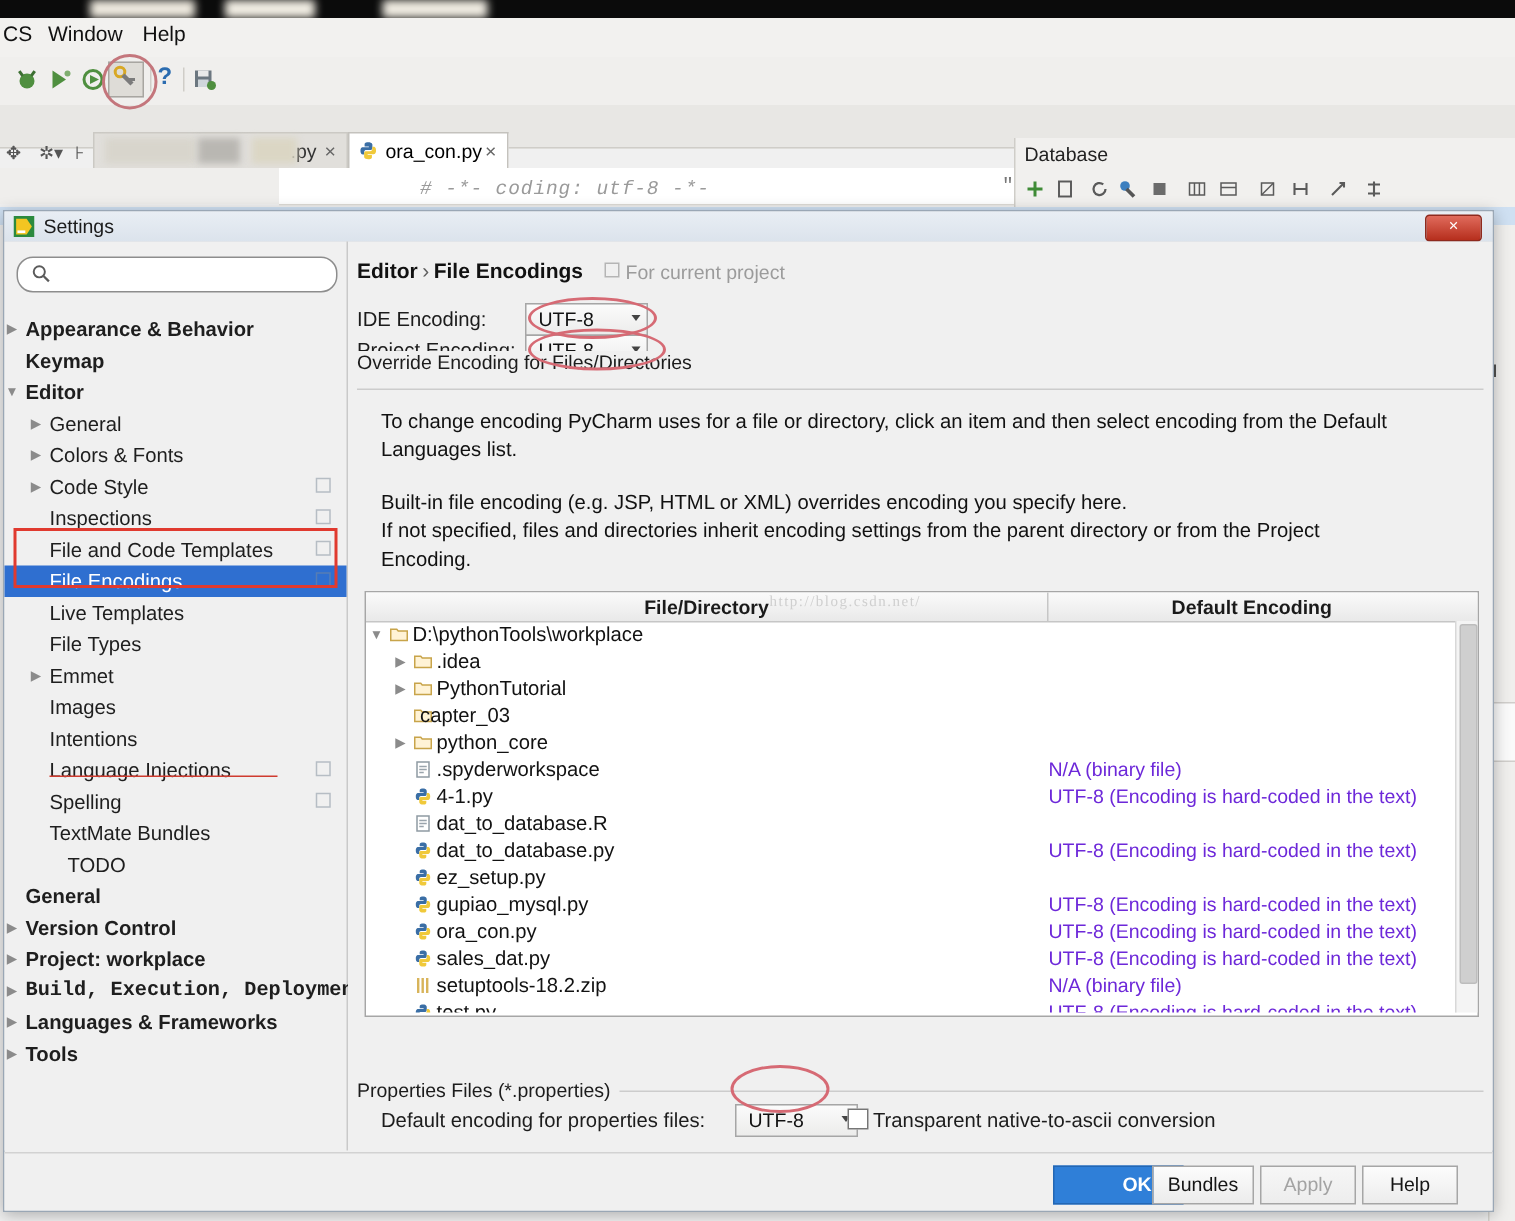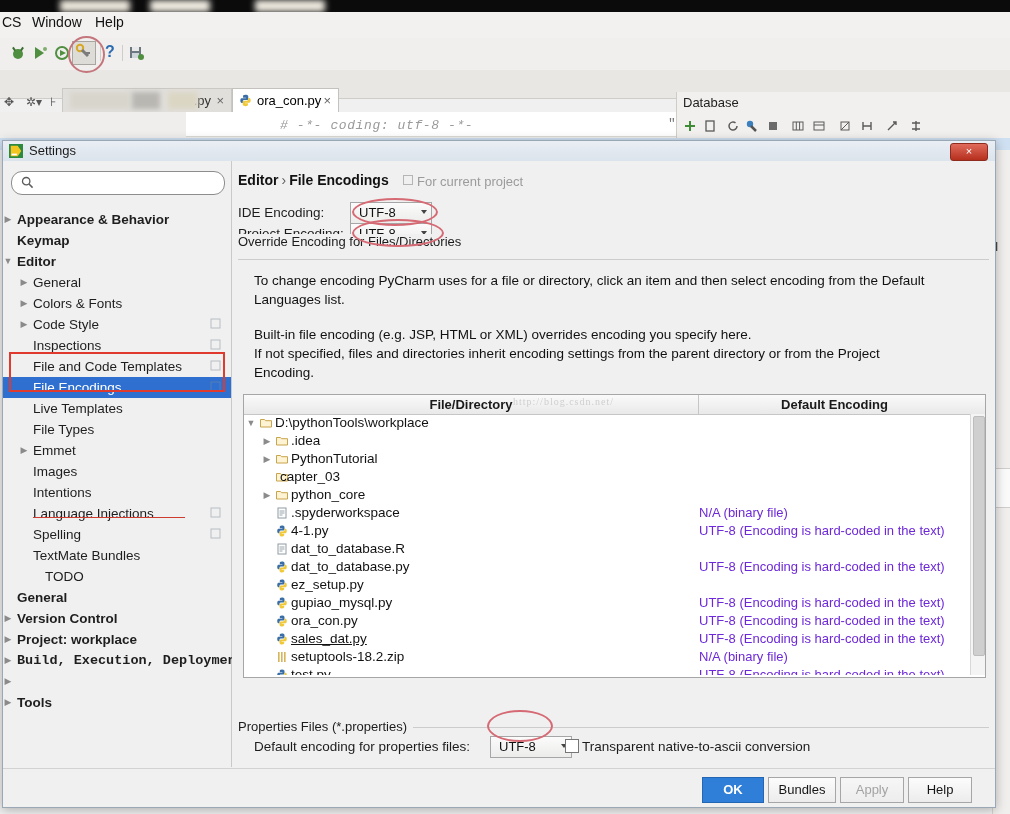"sales_dat.py" span.nm { text-decoration: underline -> none }
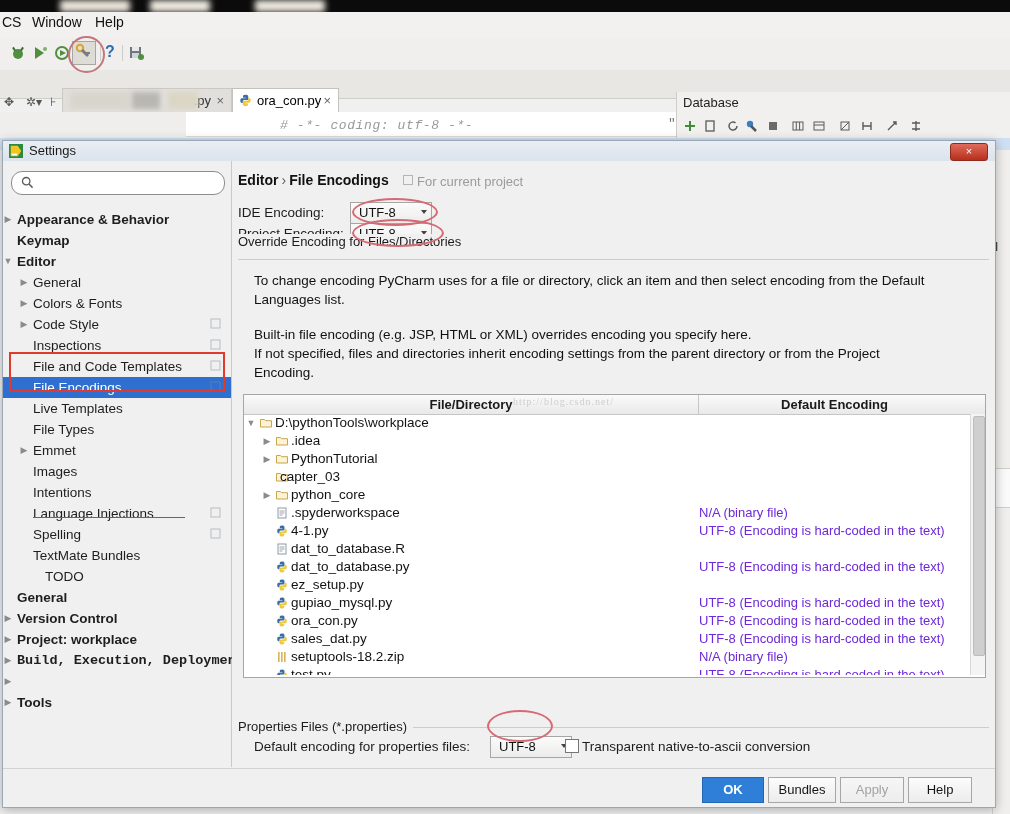"Languages & Frameworks" span.lbl { html: none -> <span>Languages &amp; Frameworks</span> }
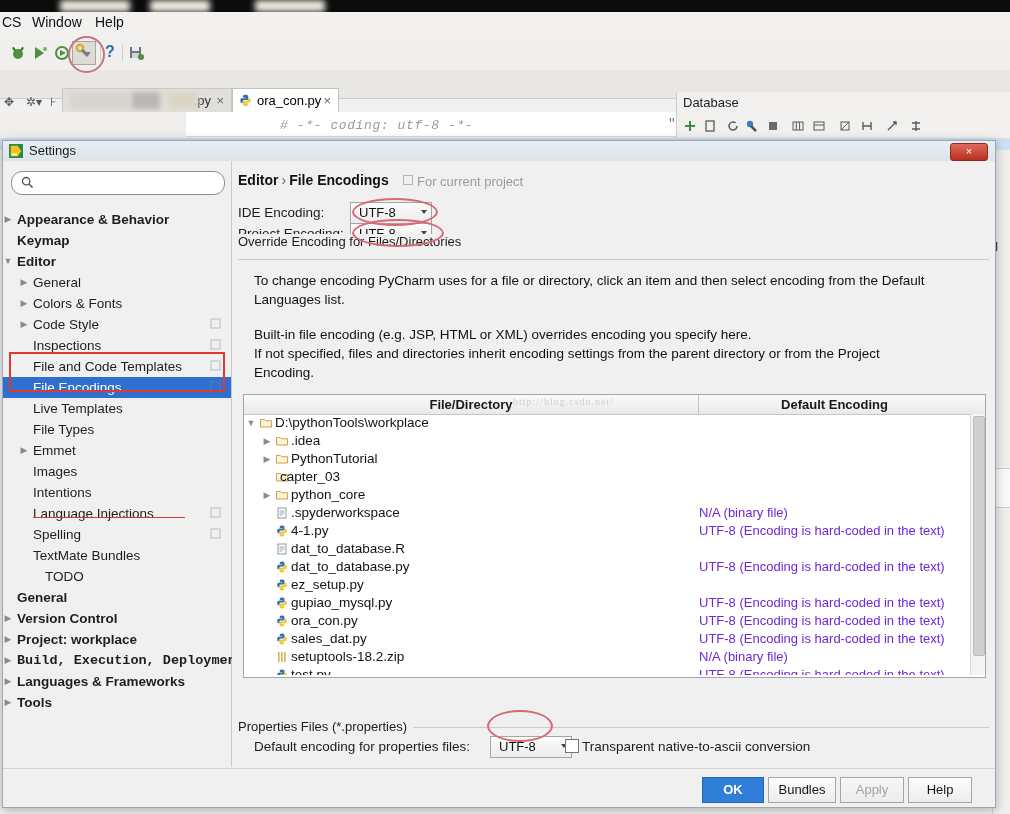"OK" div.btn { padding-left: none -> 25px }
